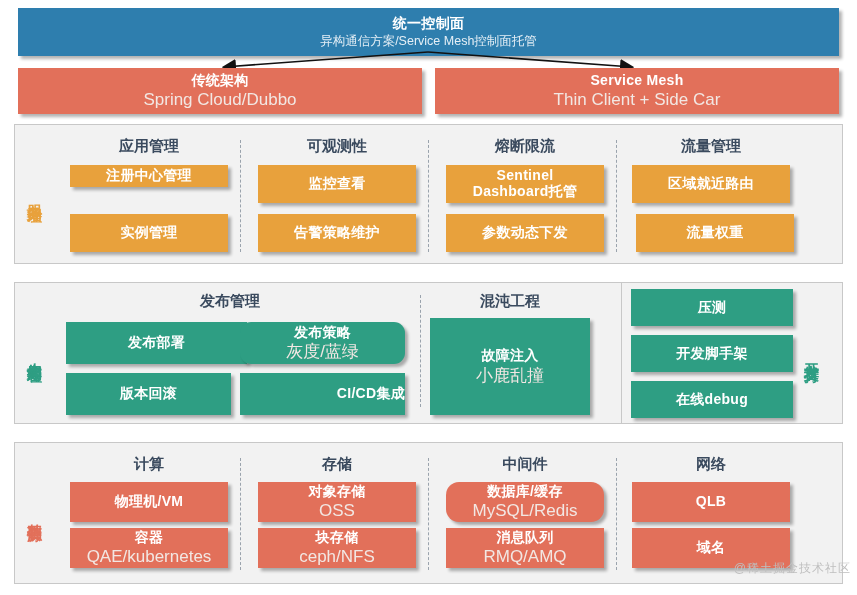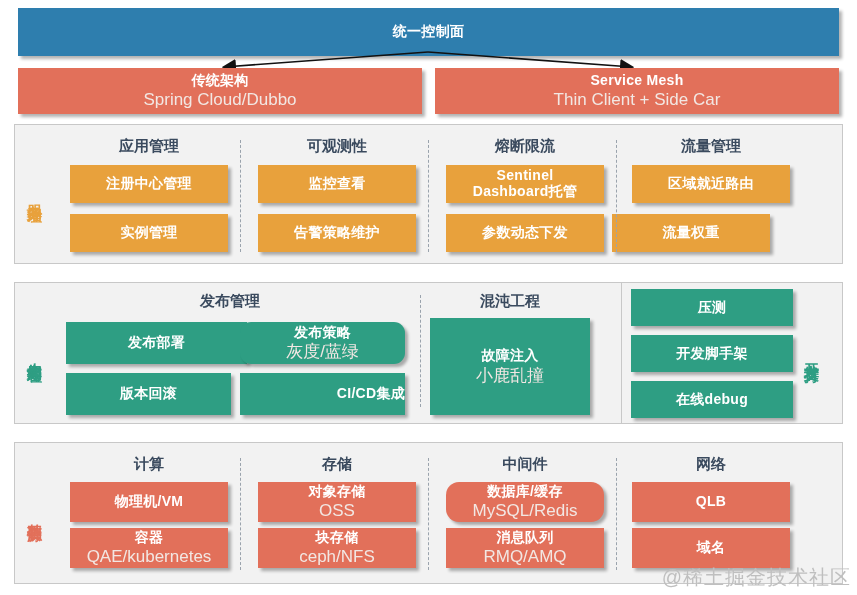"异构通信方案/Service Mesh控制面托管" span.t2 { html: none -> <span>异构通信方案/Service Mesh控制面托管</span> }
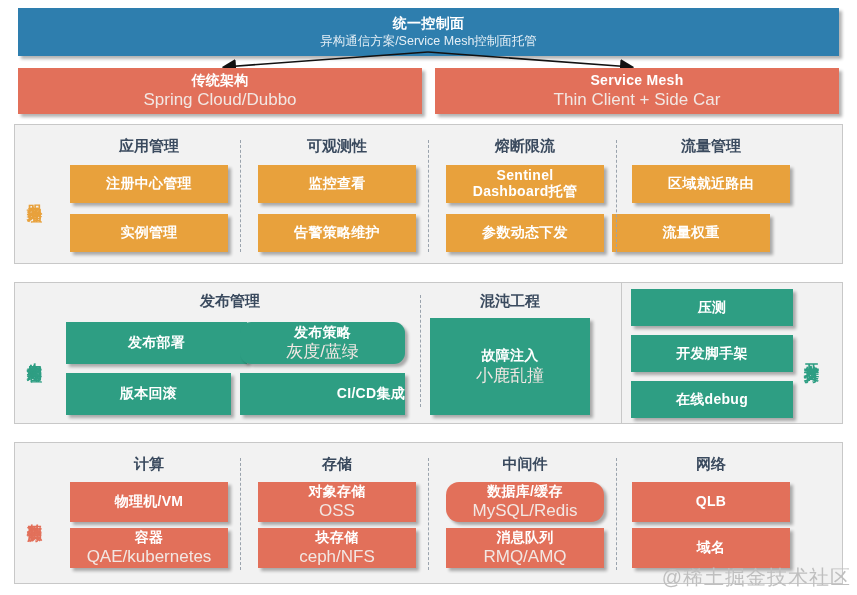"注册中心管理" div.shadowbox { height: 38px -> 22px }
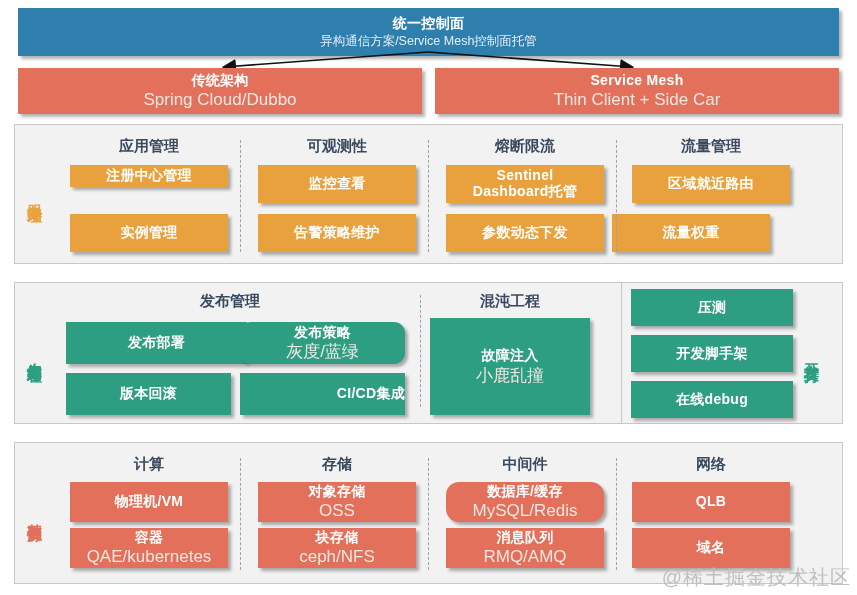"流量权重" div.shadowbox { left: 612px -> 636px }
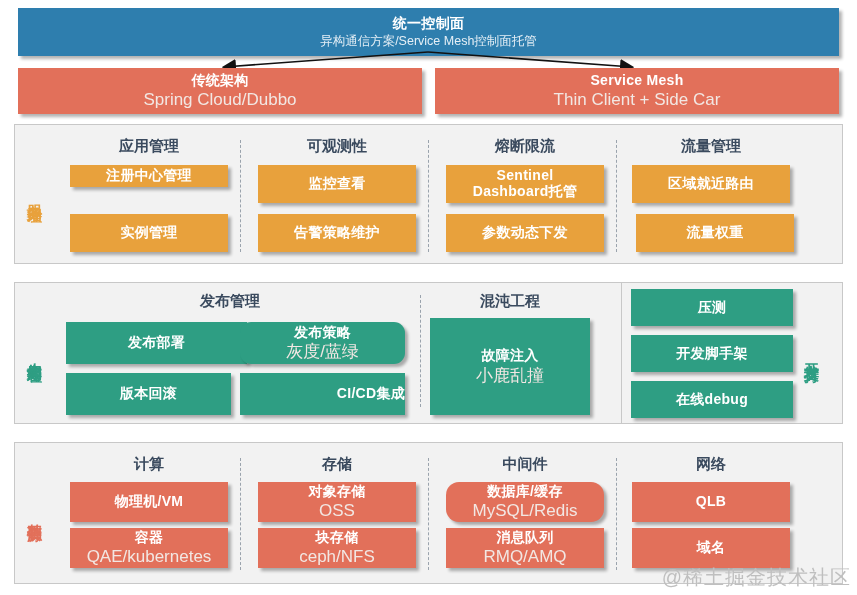"@稀土掘金技术社区" #watermark { bottom: 4px -> 18px; font-size: 20px -> 12px }
